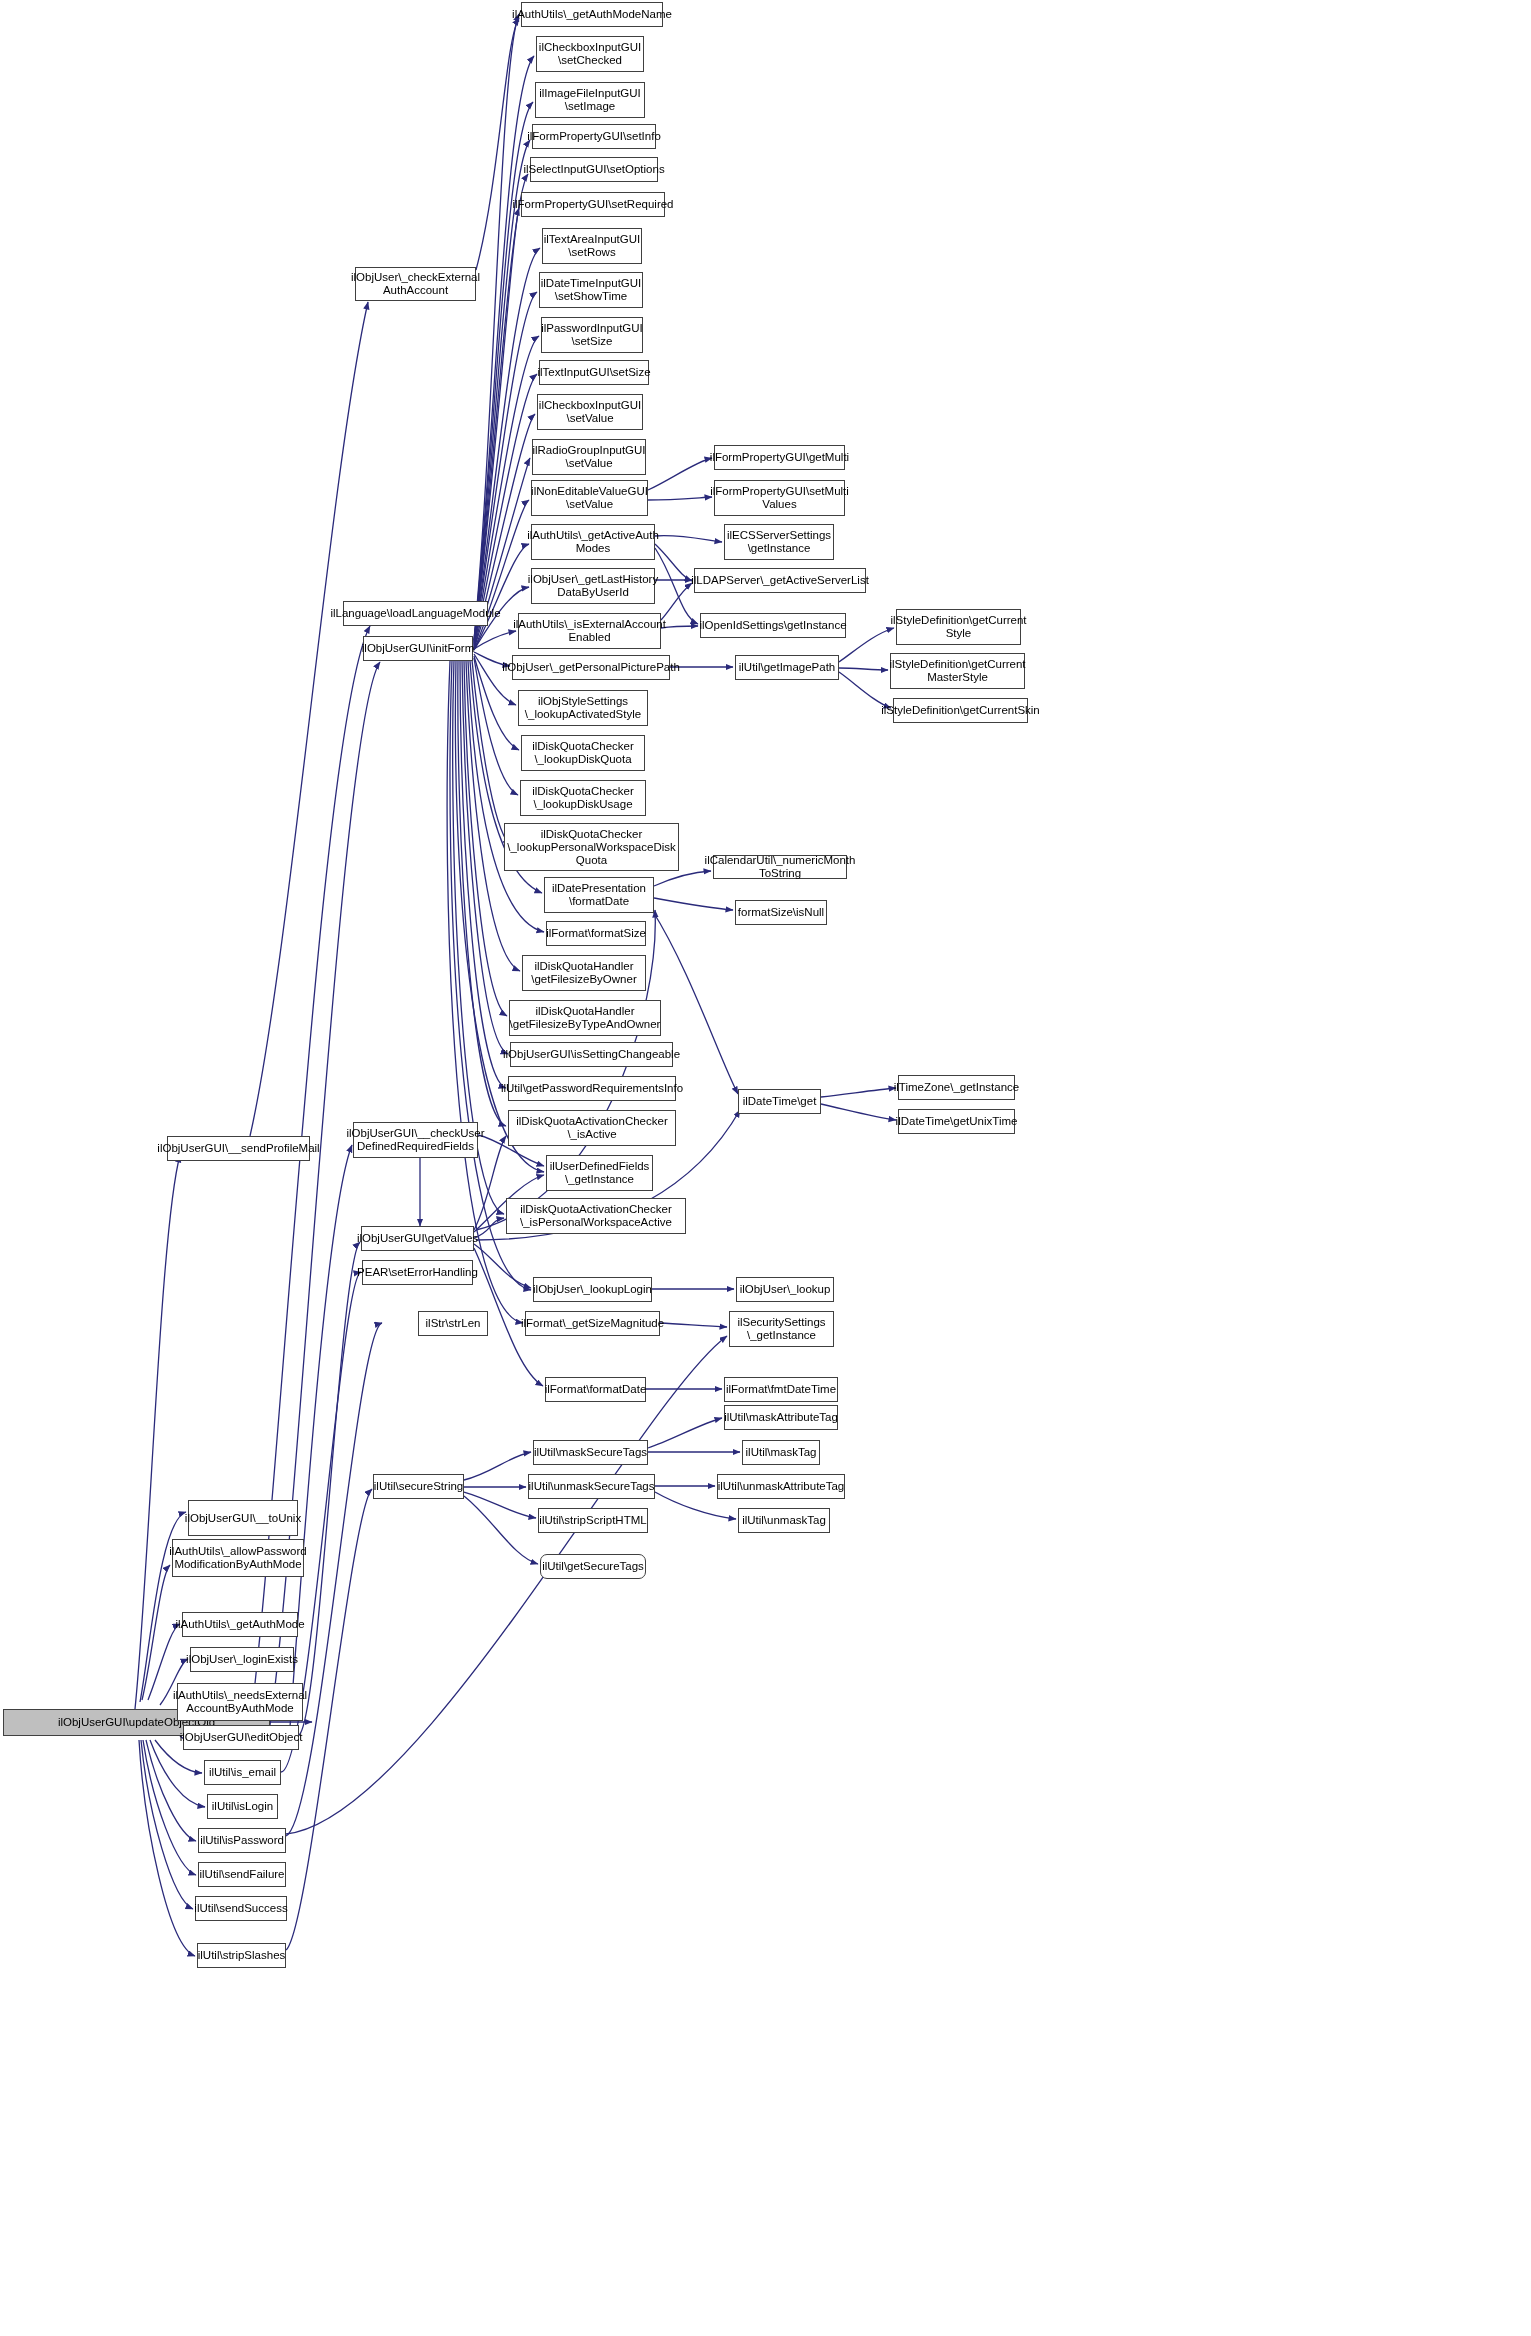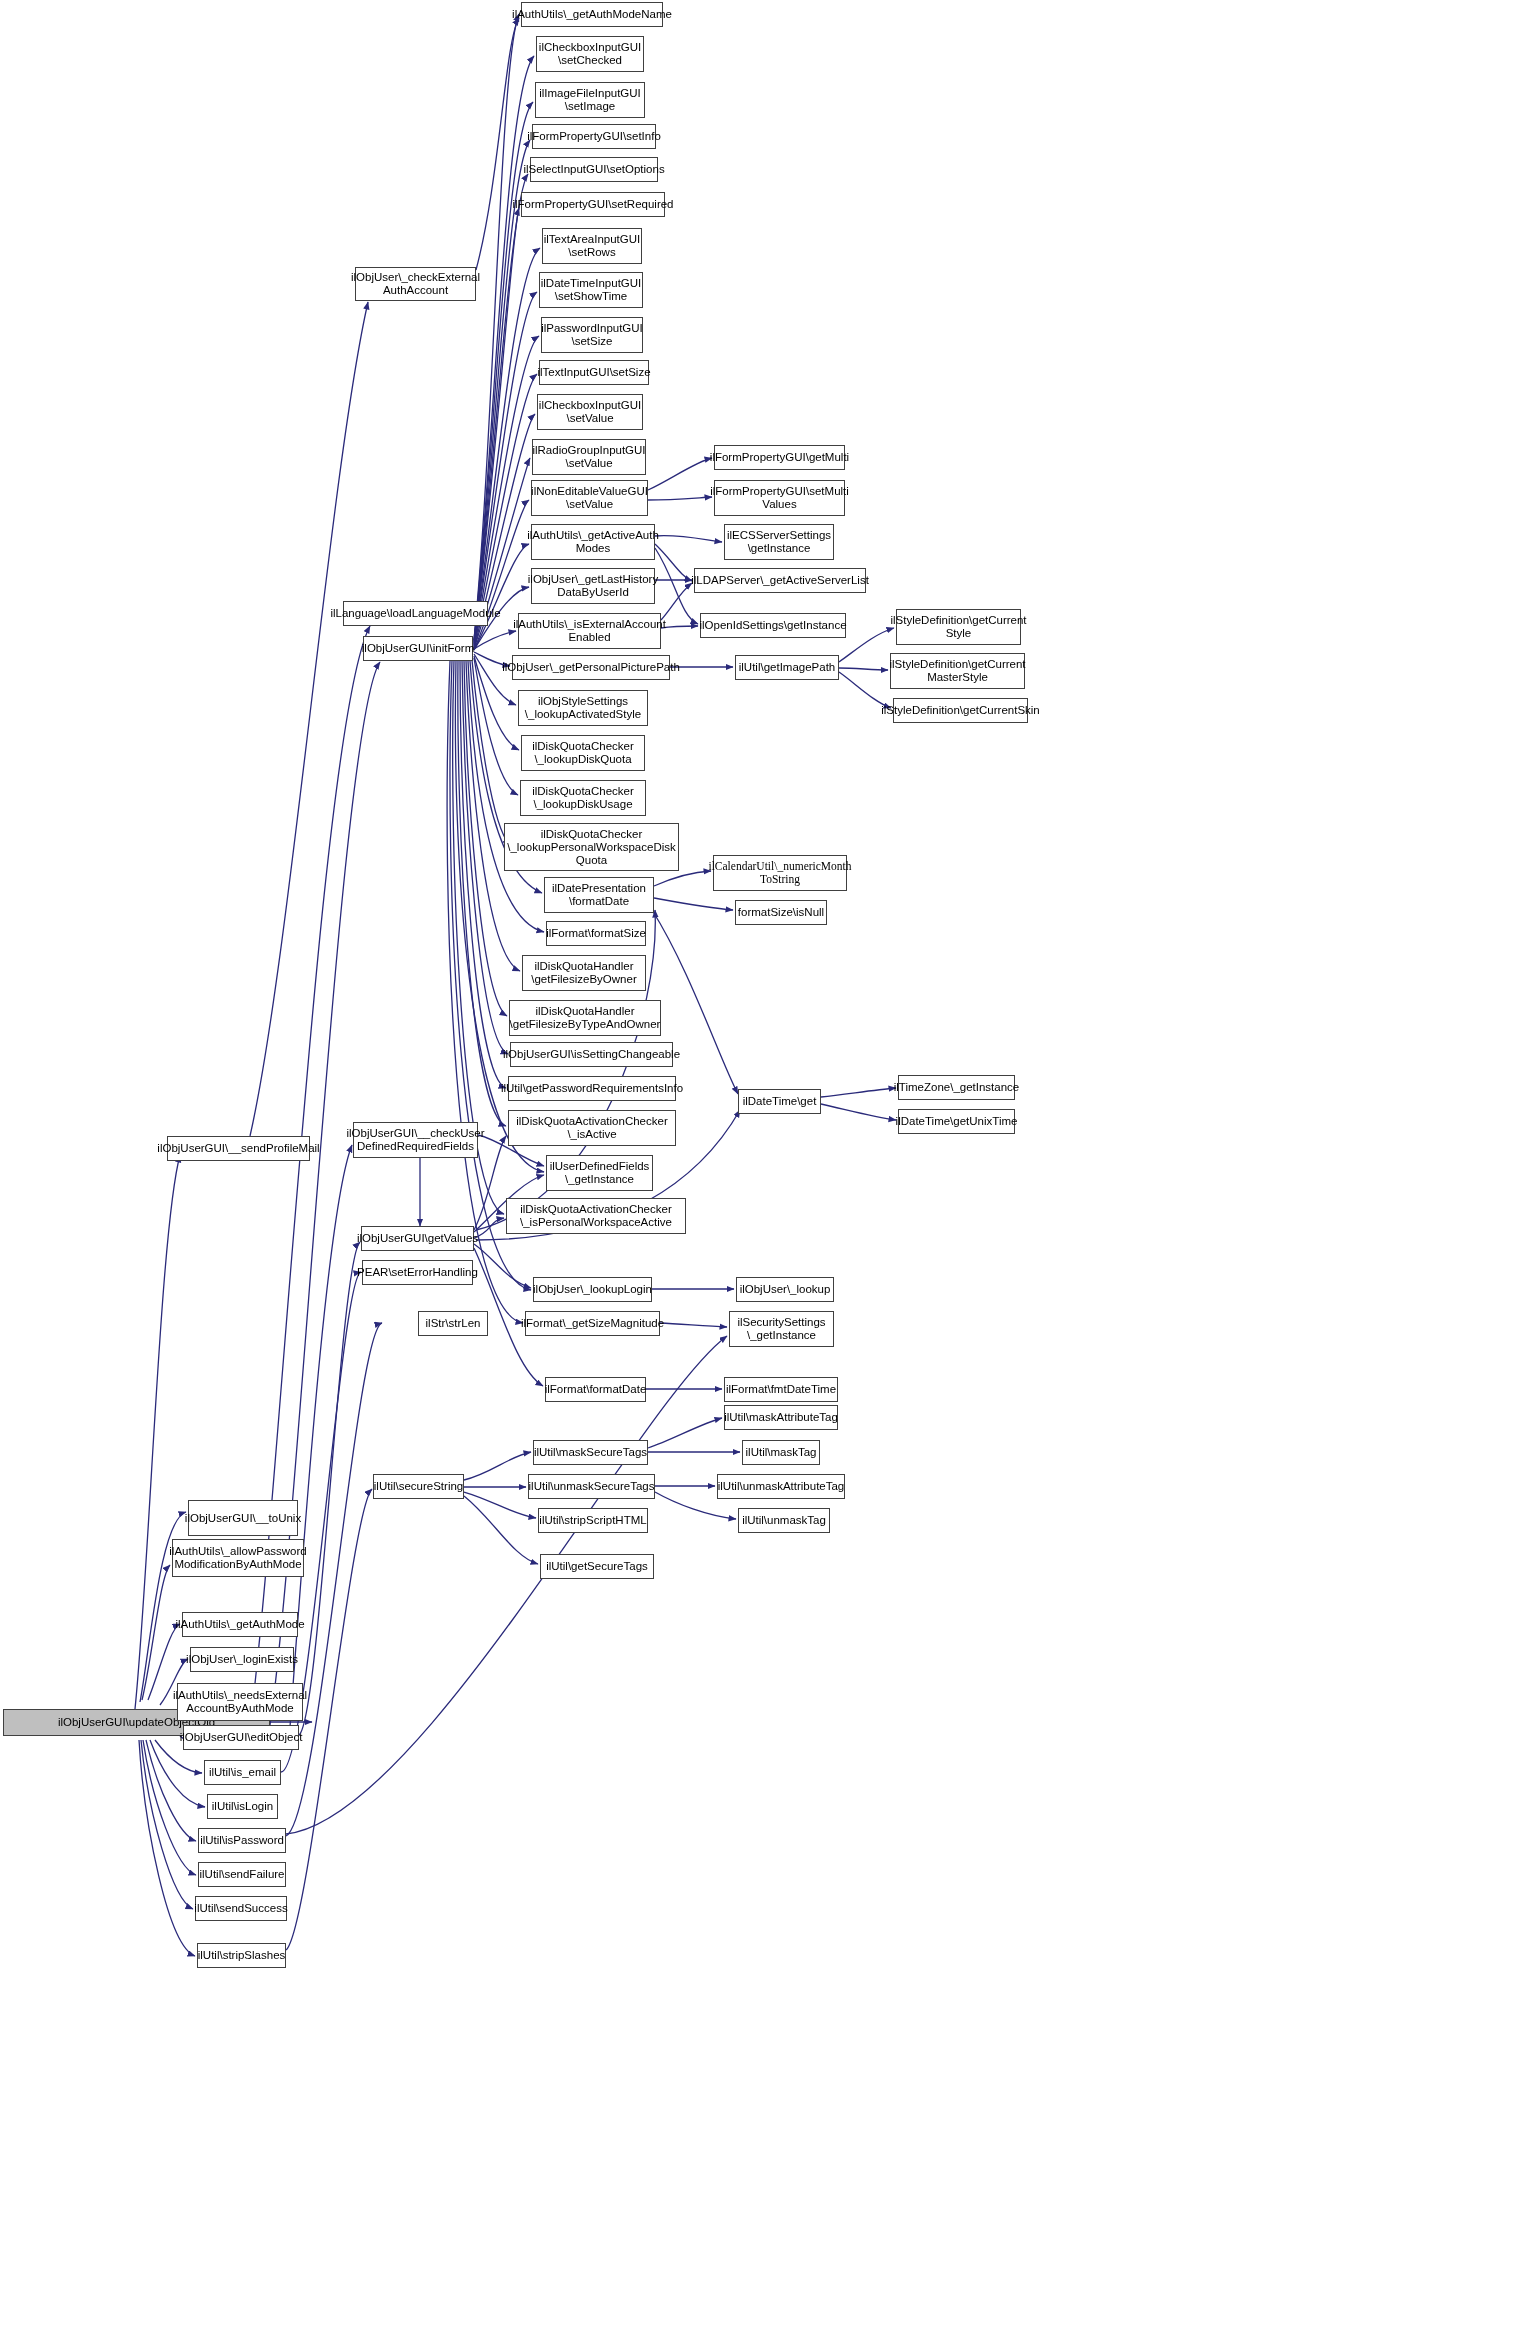"ilCalendarUtil\_numericMonth" div.node { font-family: Liberation Serif, serif -> none; height: 36px -> 24px }
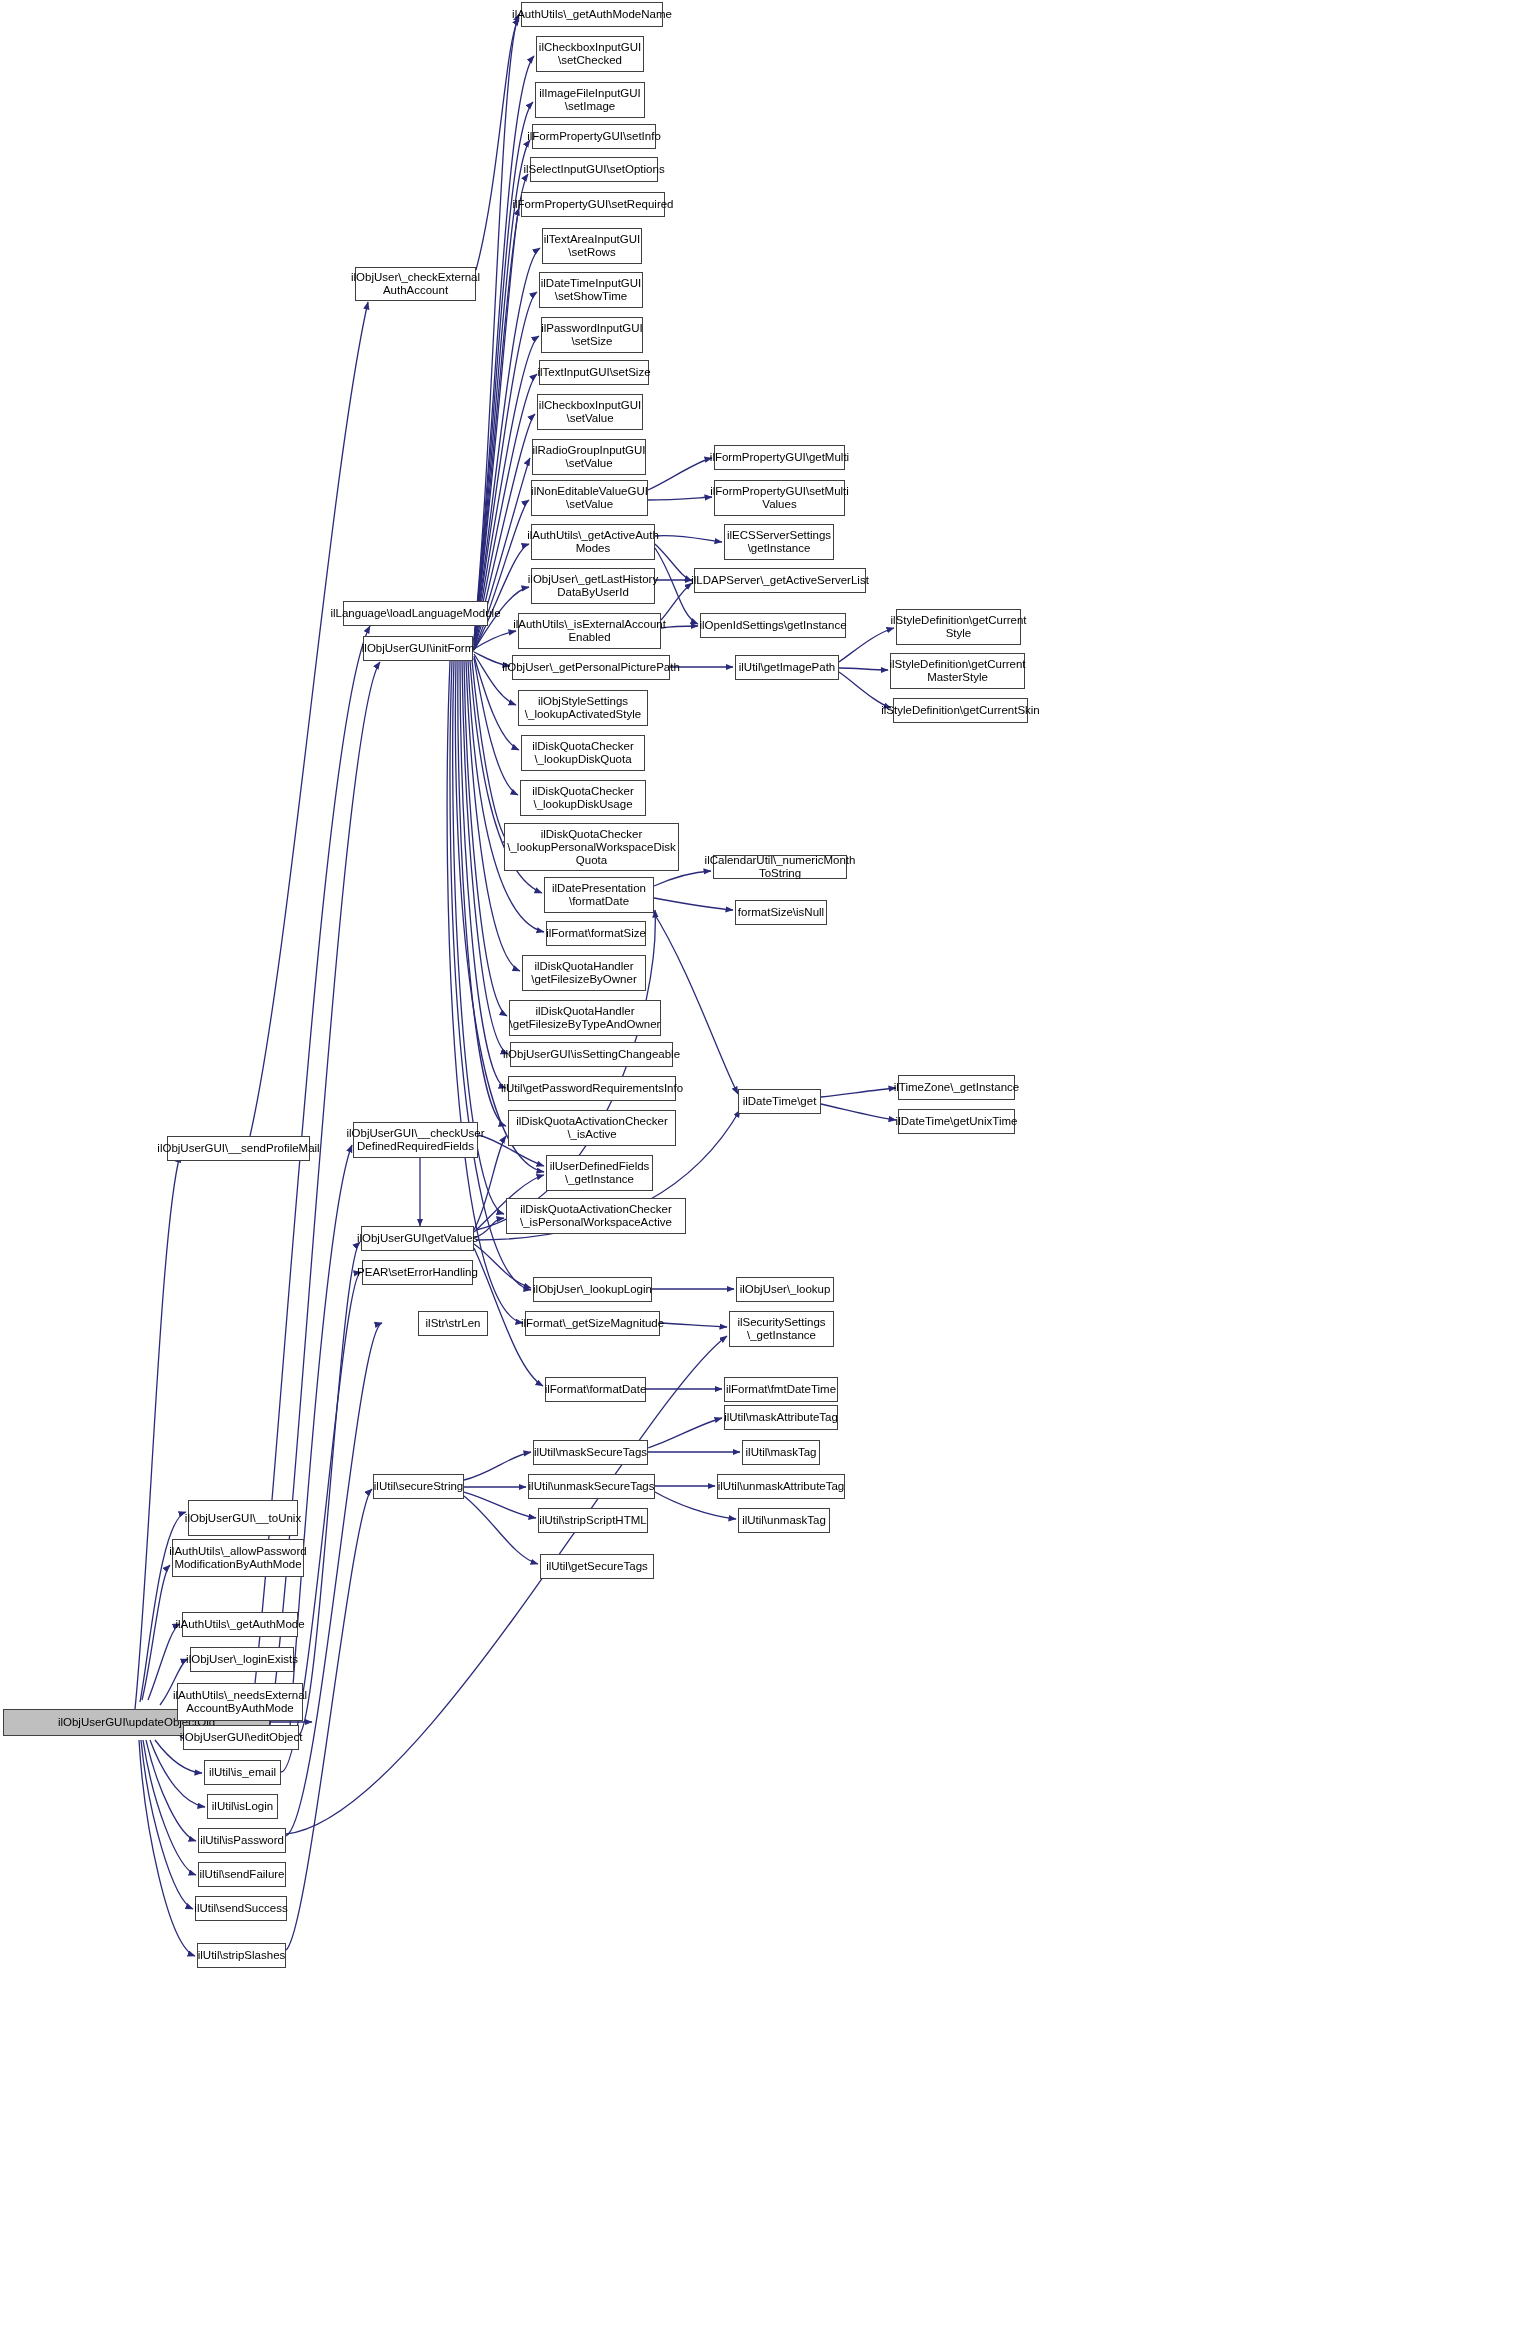"ilUtil\getSecureTags" div.node { border-radius: none -> 7px; width: 114px -> 106px }
